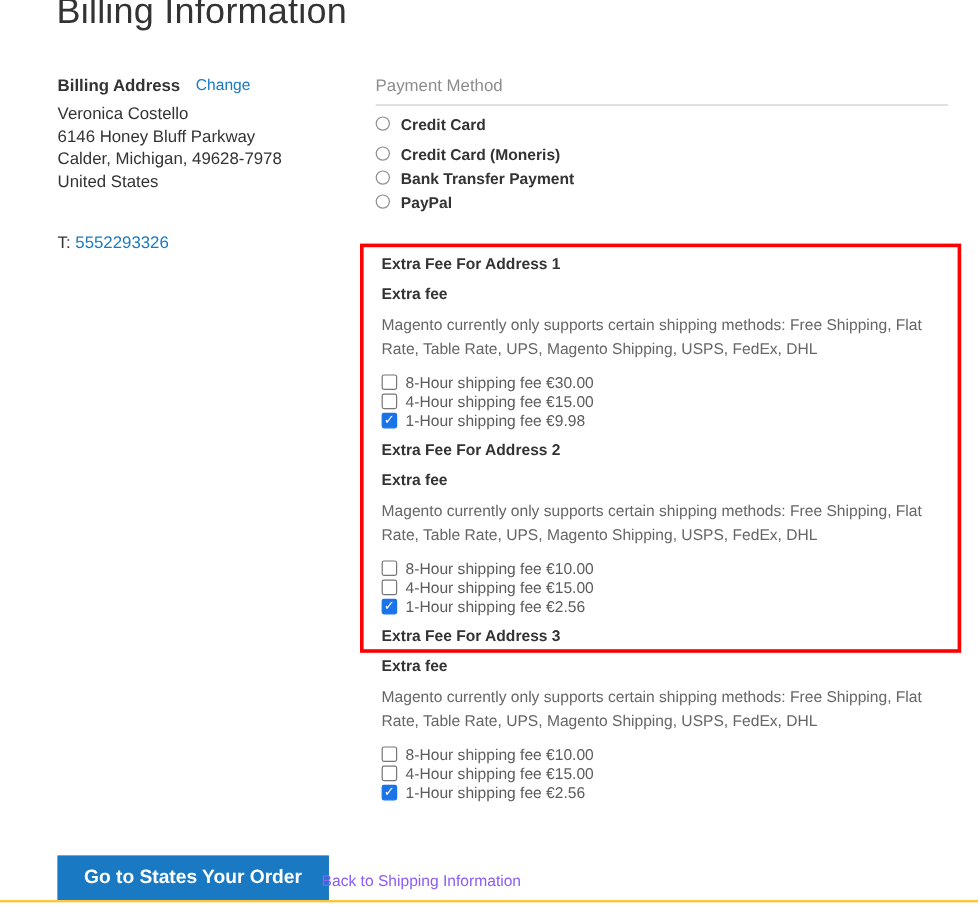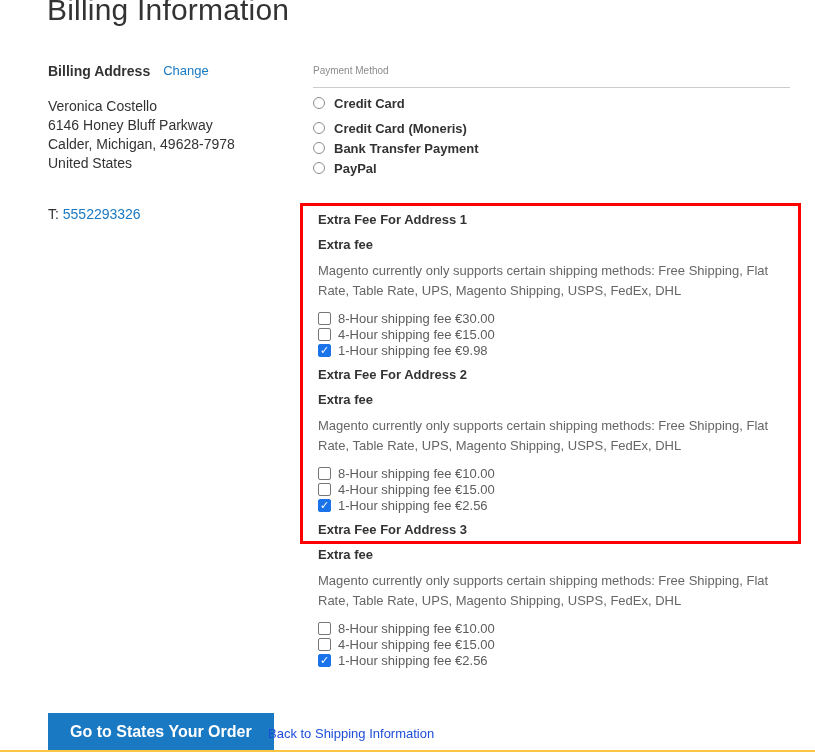"Payment Method" .pm-heading { font-size: 10px -> 14px }
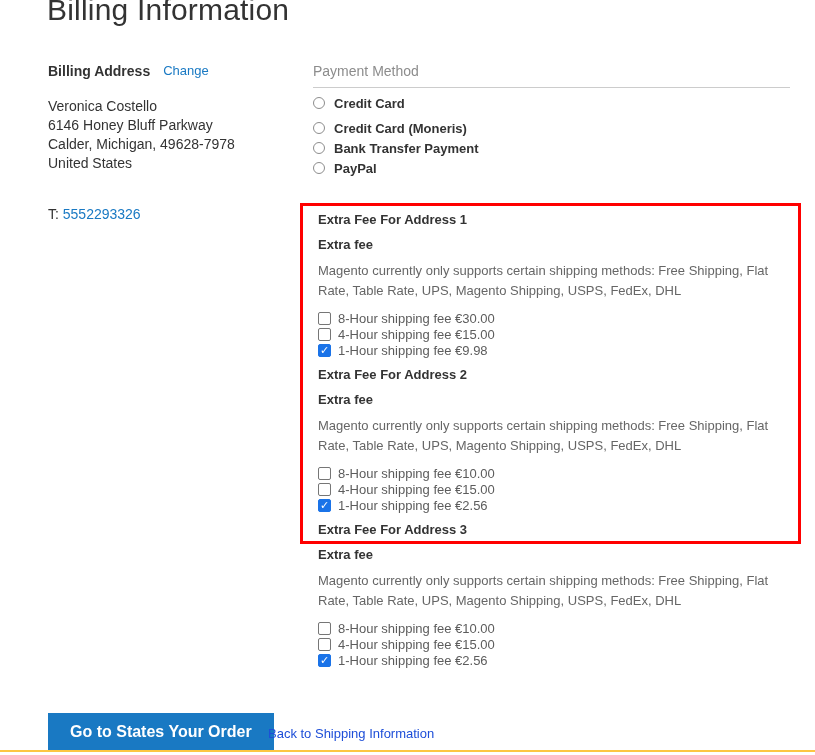"Veronica Costello" .addr-lines { margin-top: 18px -> 6px }
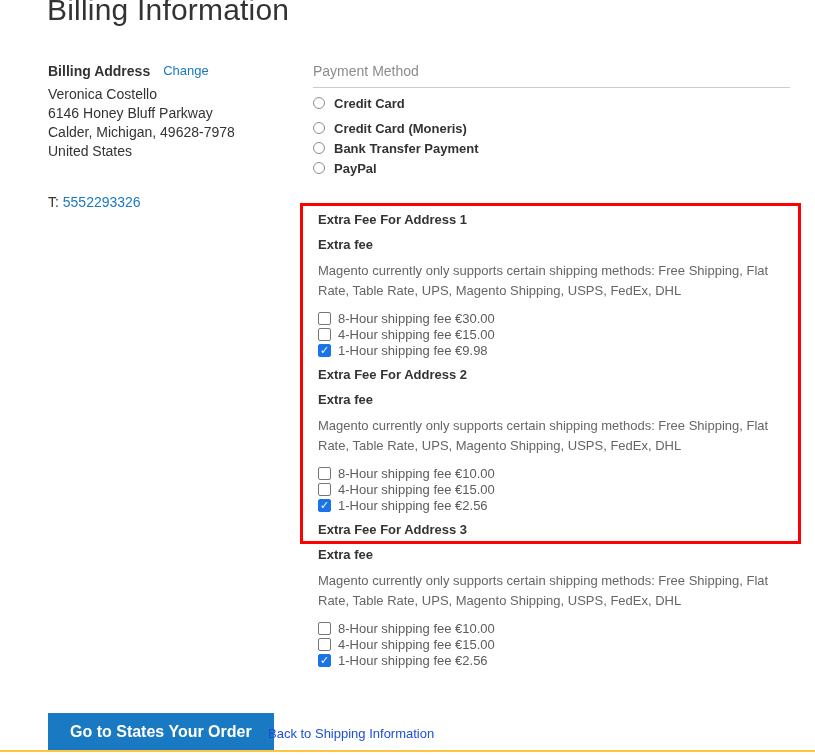"Back to Shipping Information" .back-link { color: #1d4ed8 -> #8b5cf6 }
